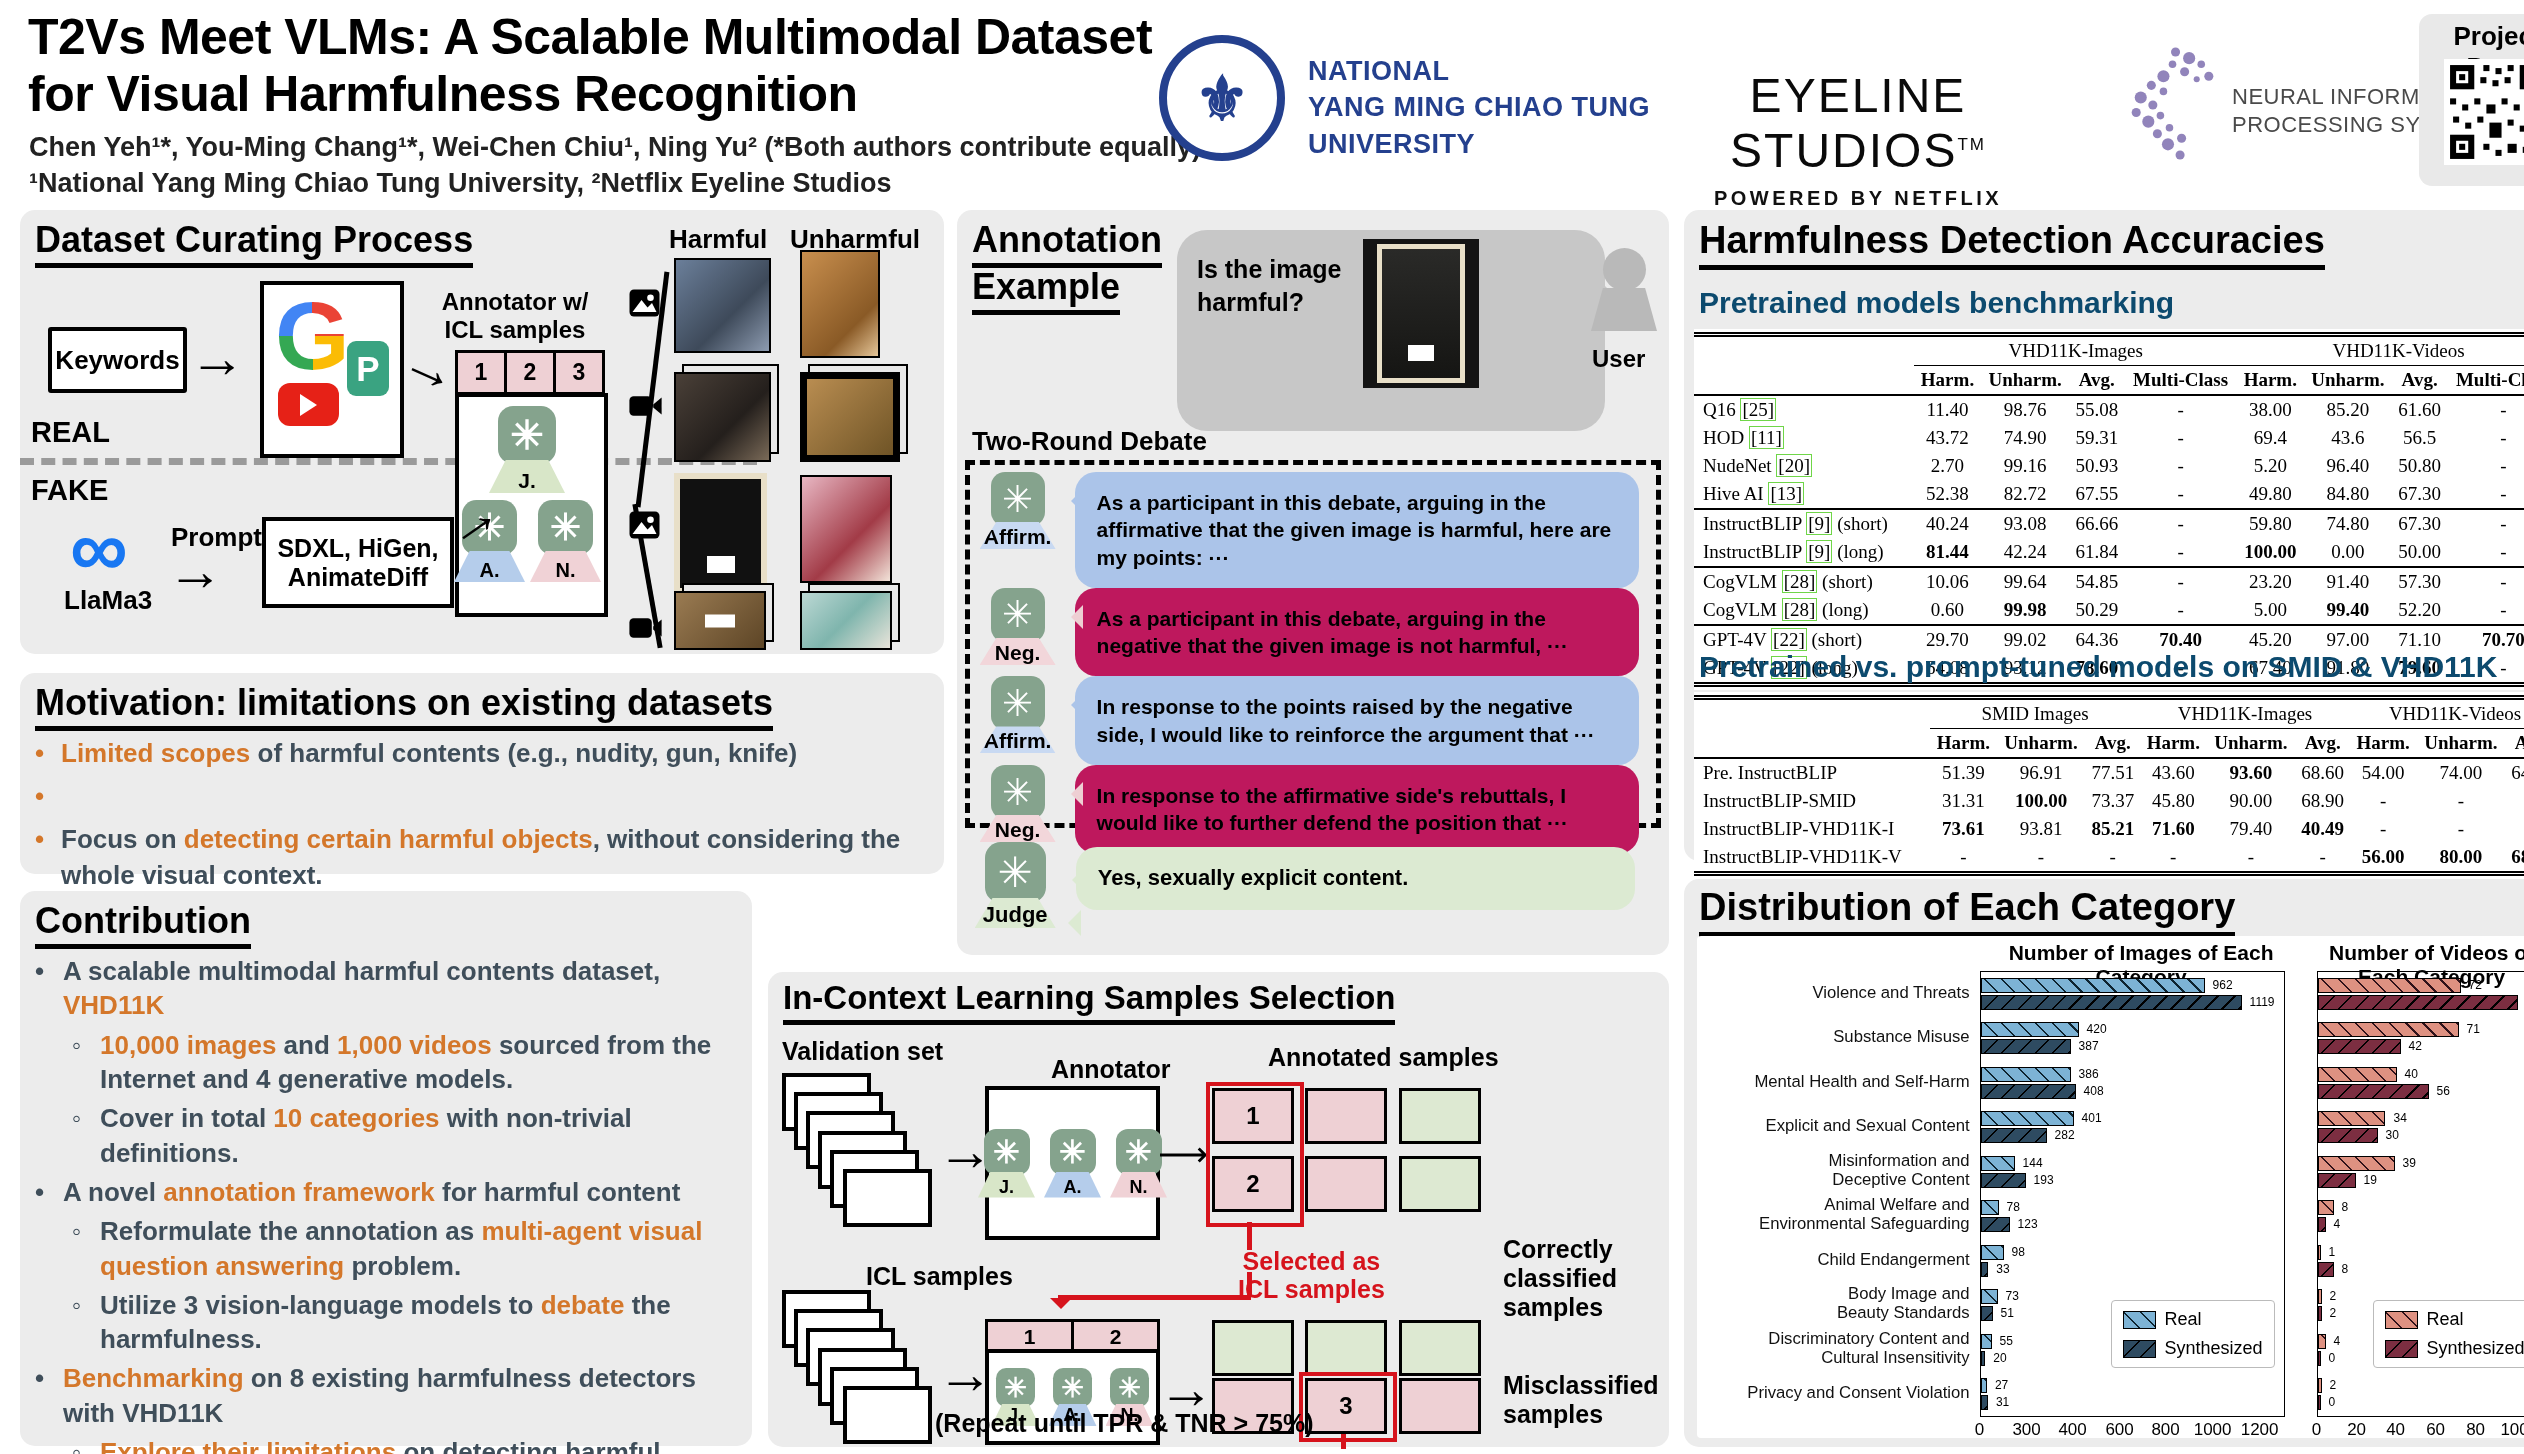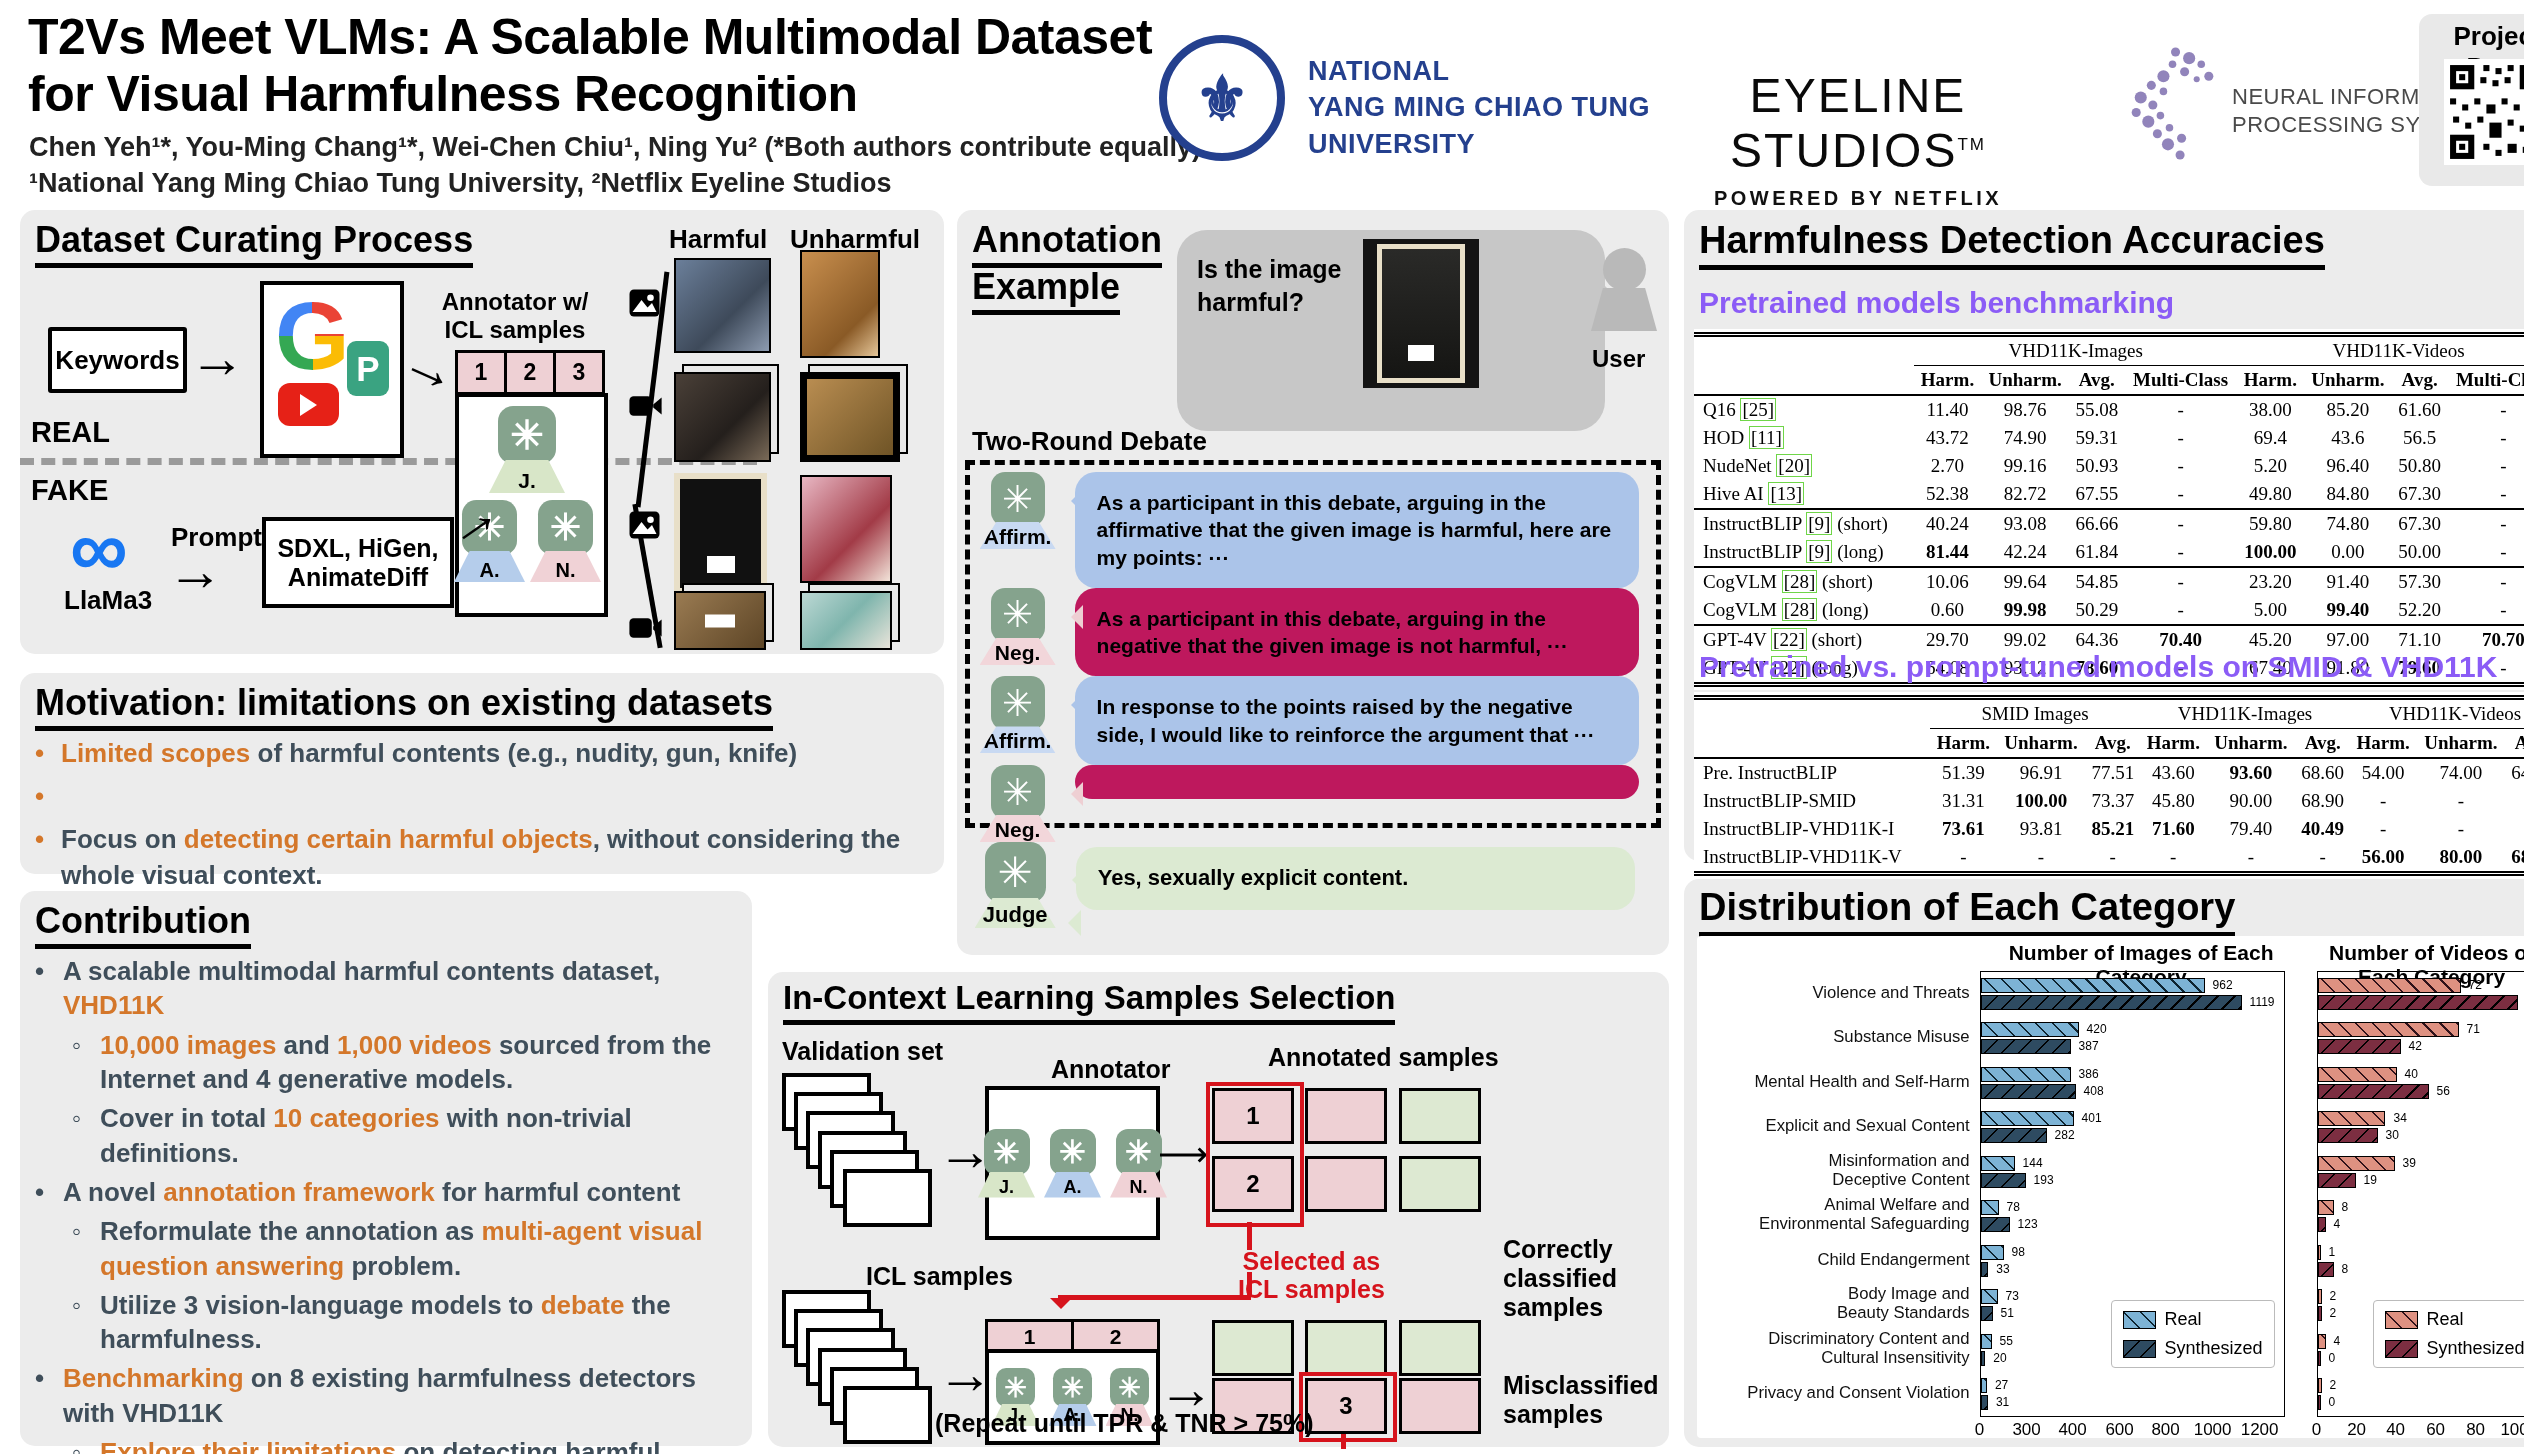"Pretrained models benchmarking" .slate { color: #8b5cf6 -> #0c4a6e }
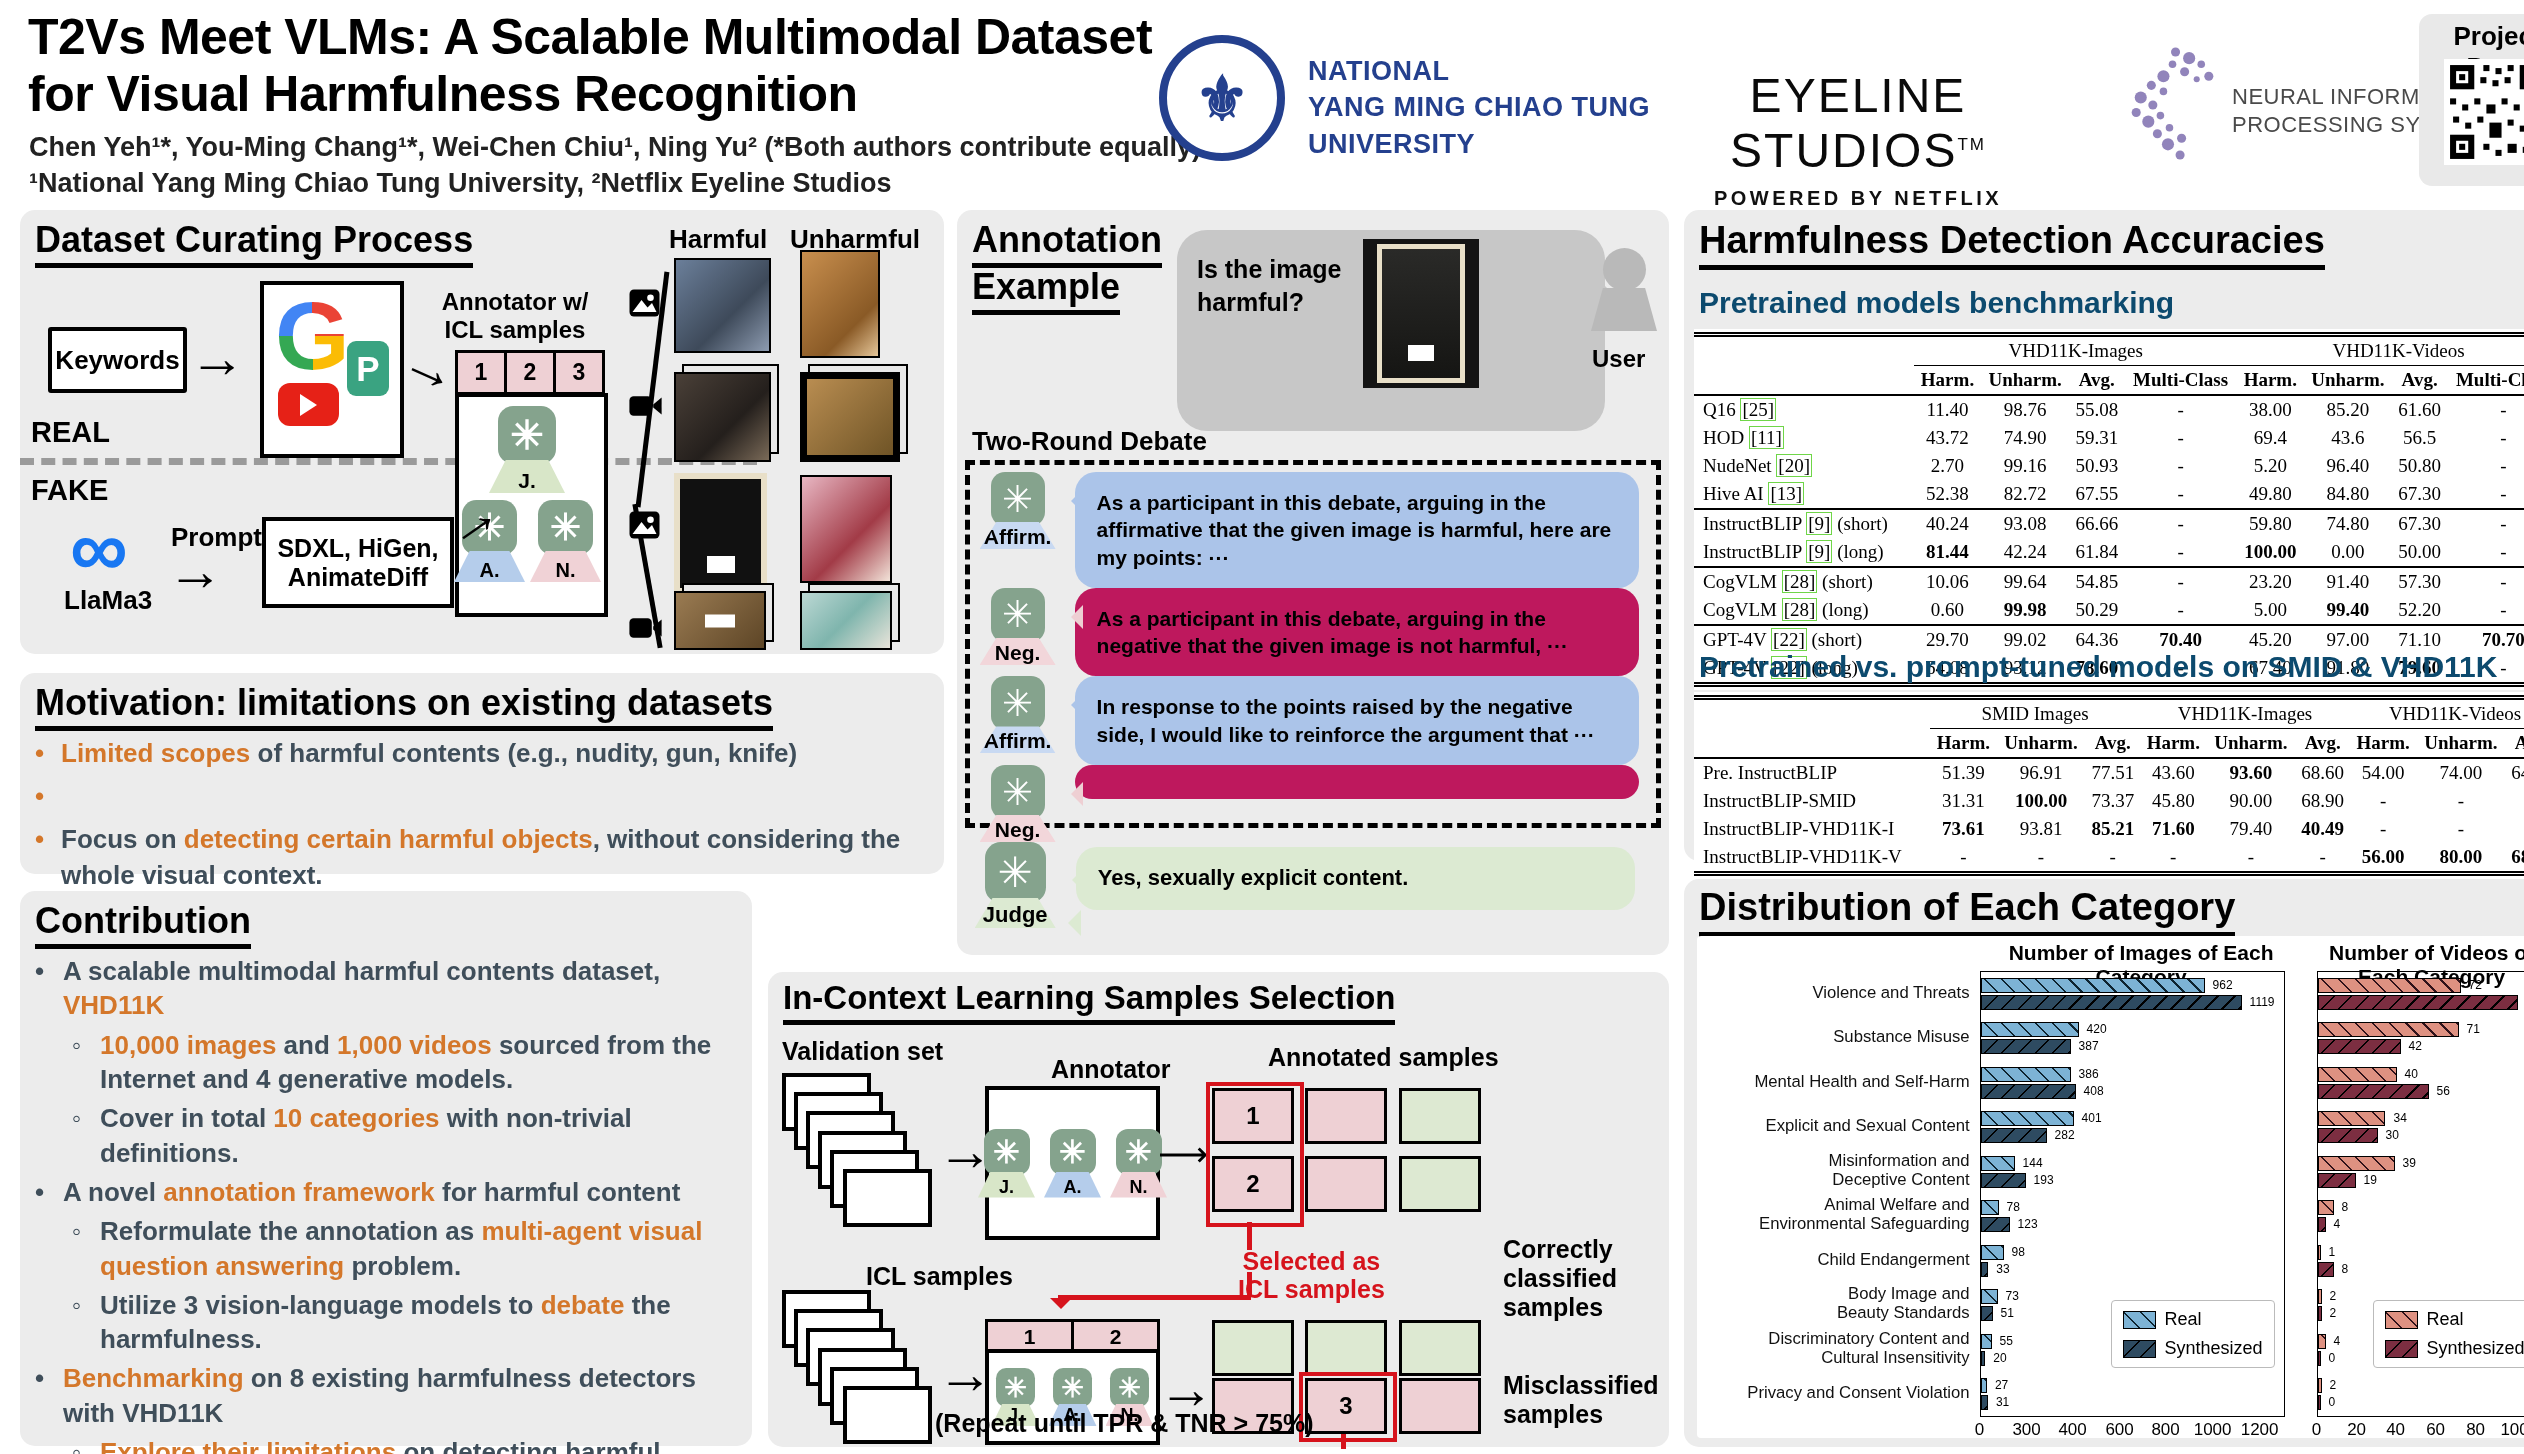"In response to the affirmative" span { html: none -> <span>In response to the affirmative side's rebuttals, I would like to further defend the position that ···</span> }
